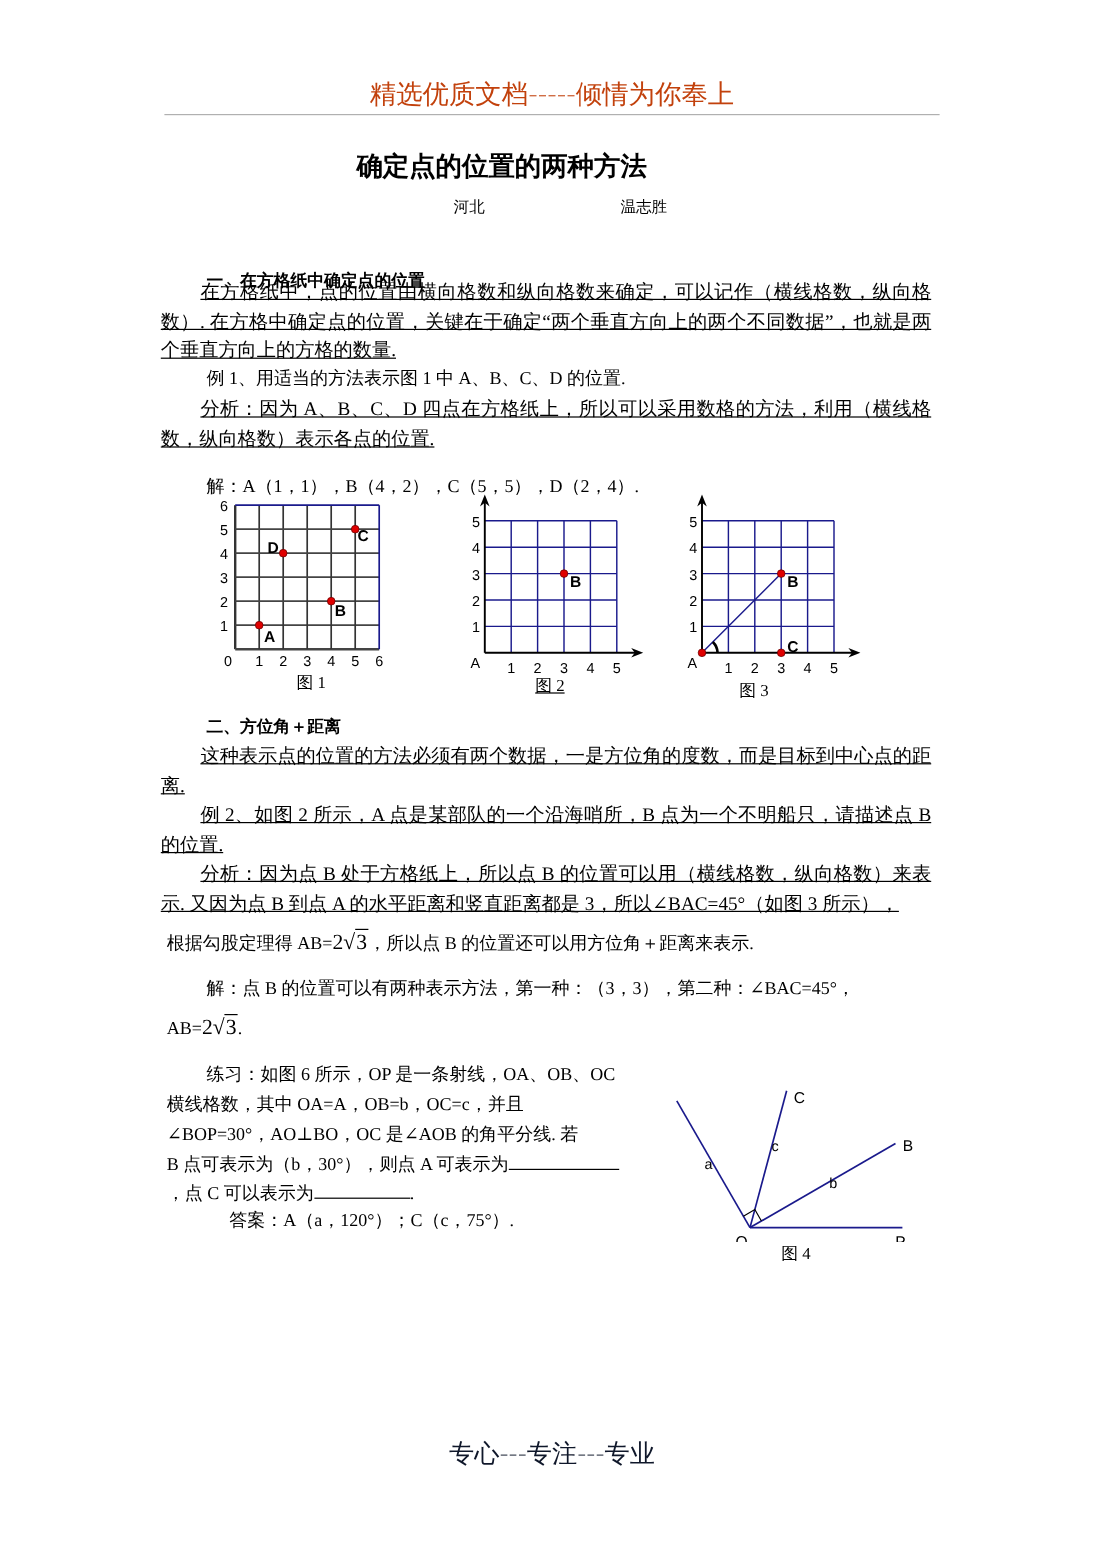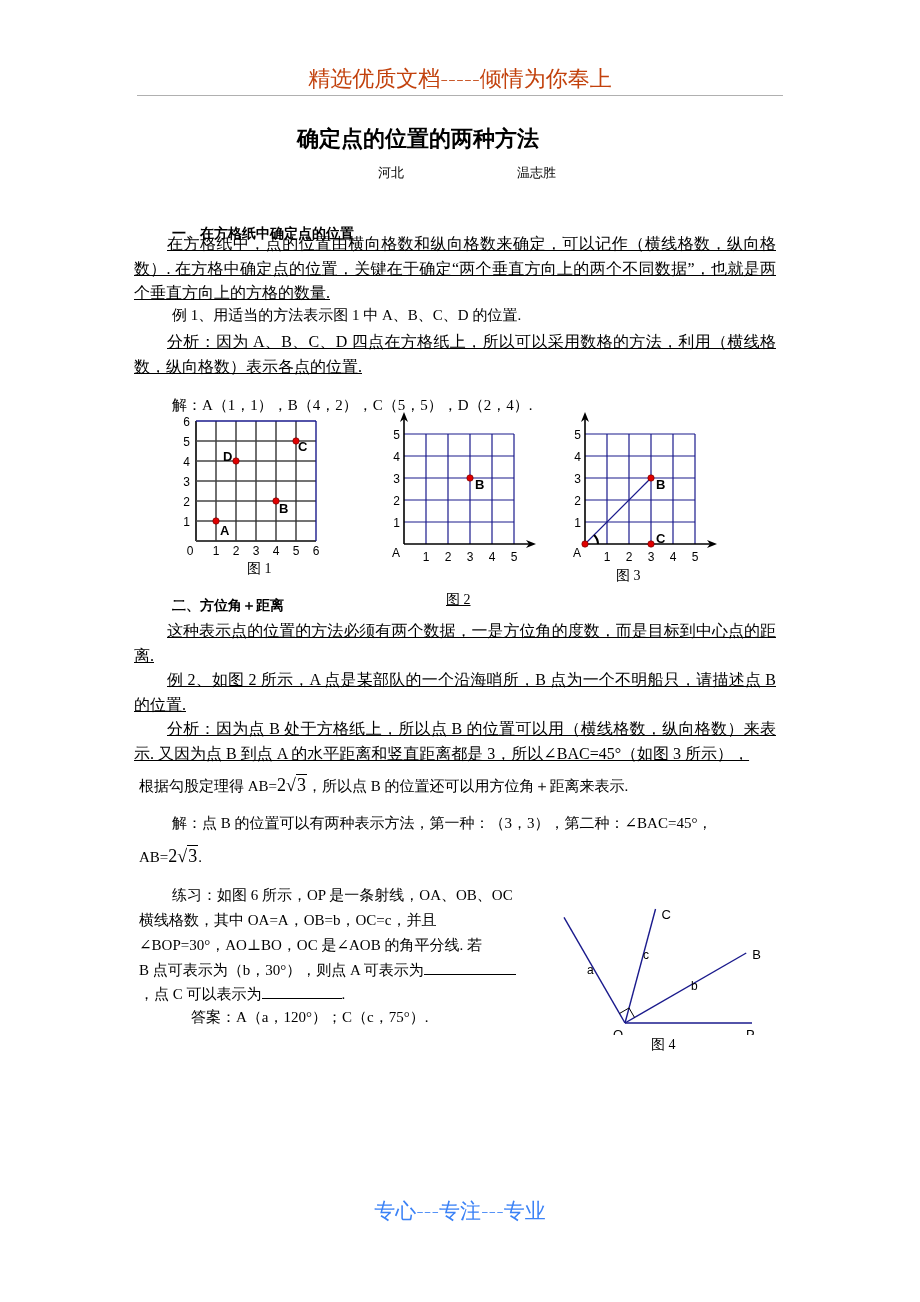"图 2" div.abs { top: 591px -> 563px }
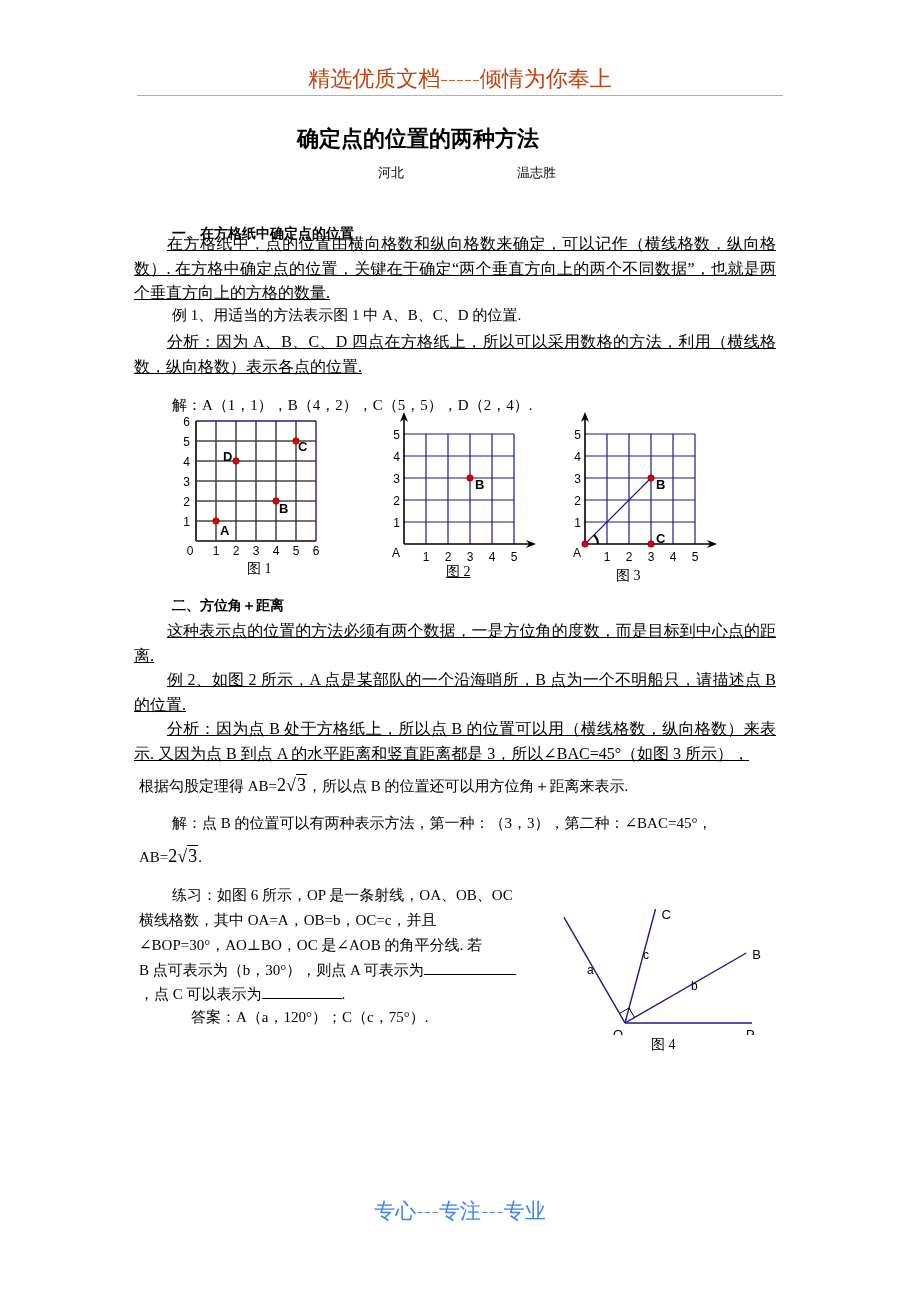"专心---专注---专业" .footer { color: #3b82f6 -> #0f172a }
